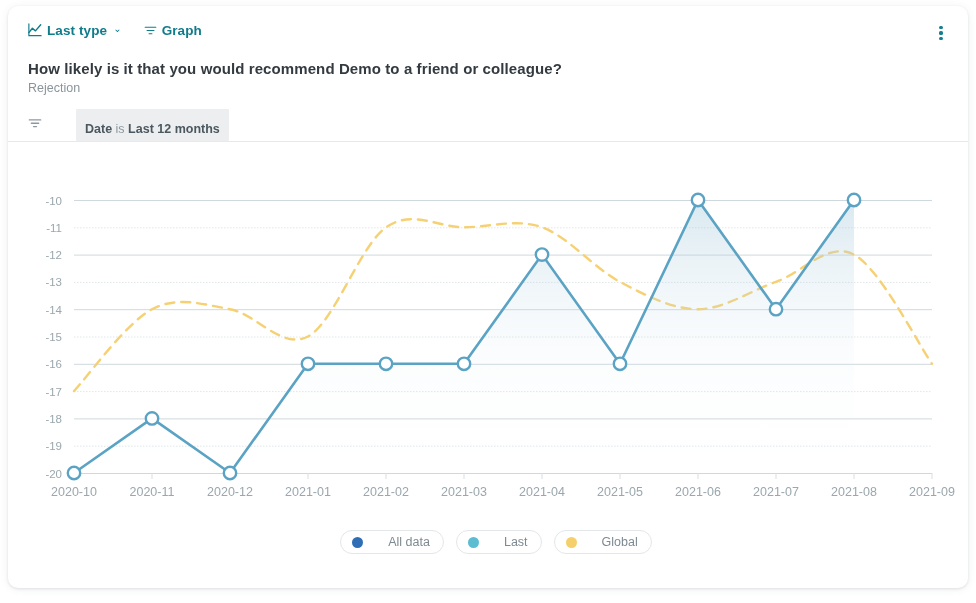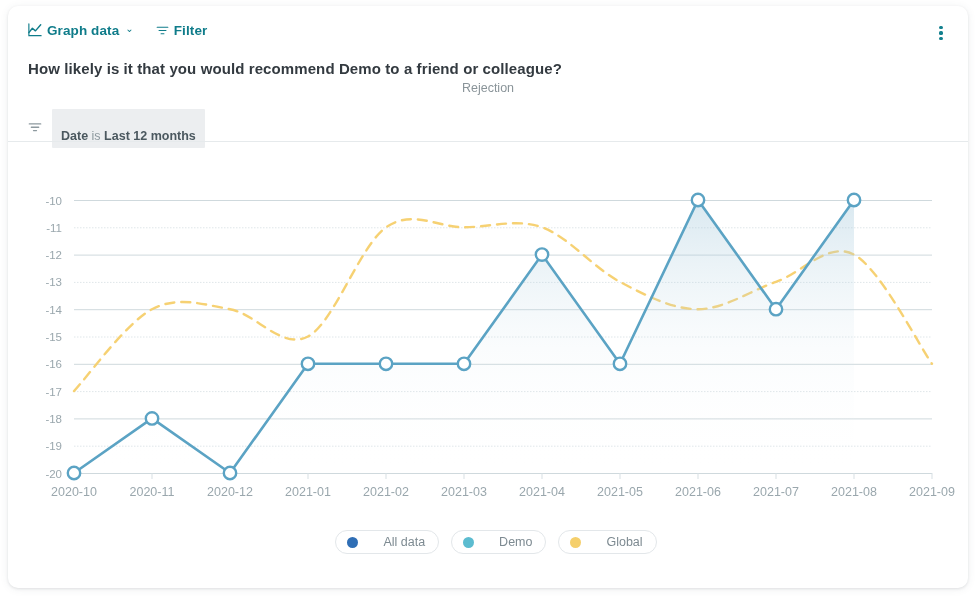"Graph data" span { text: Graph data -> Last type }
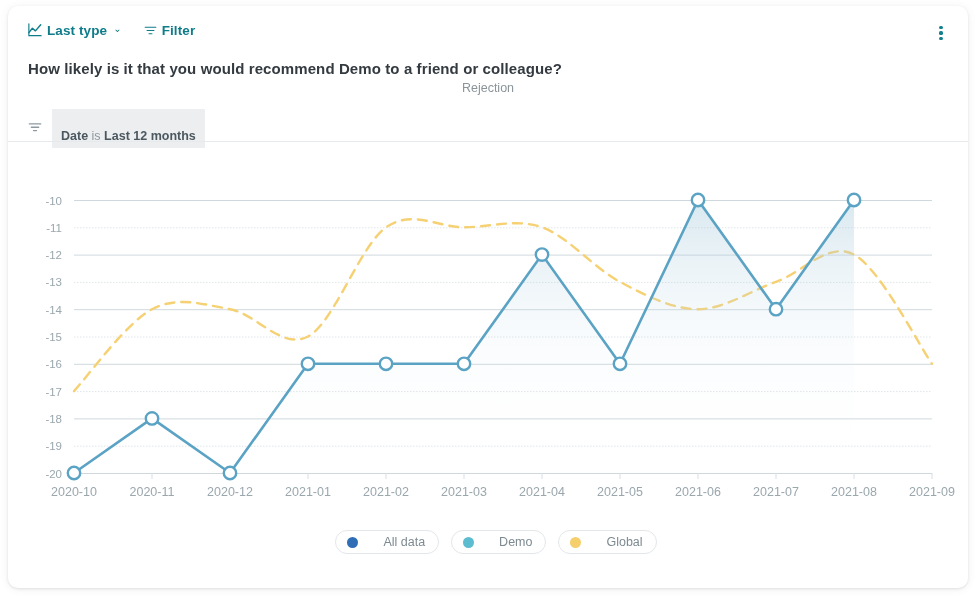"Filter" span { text: Filter -> Graph }
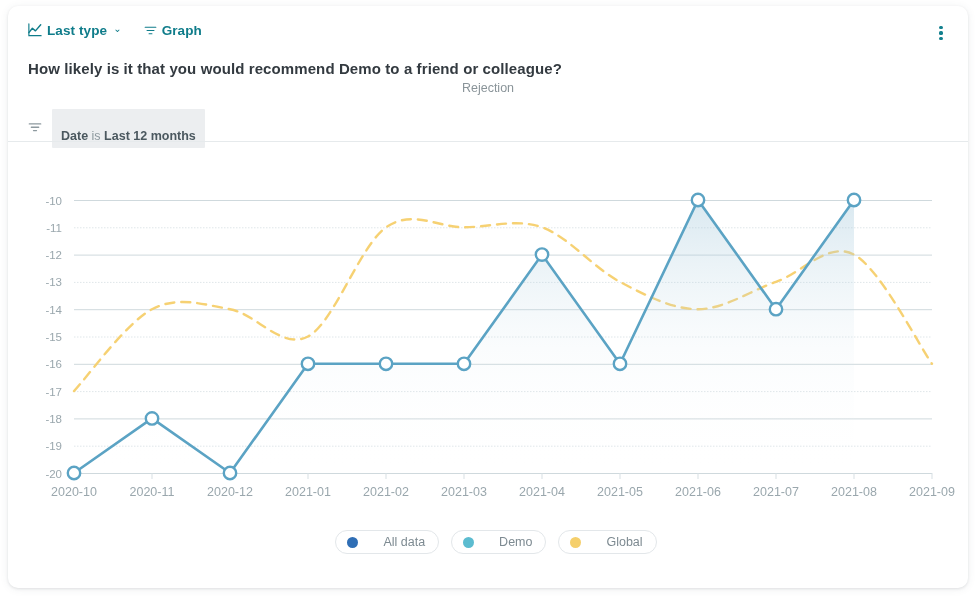"Rejection" .q-sub { text-align: center -> none }
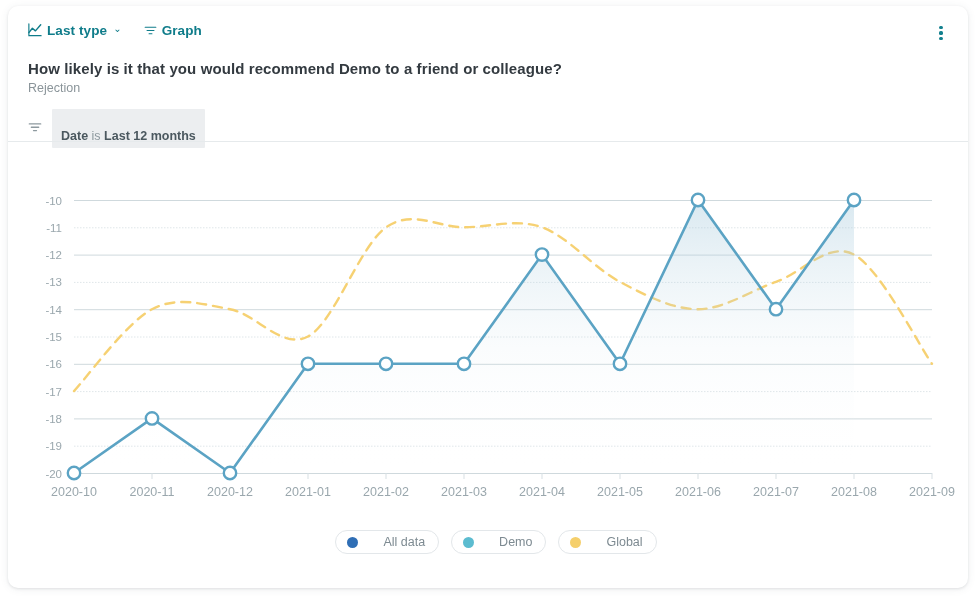"Date is Last 12 months" .pill { margin-left: none -> 24px; padding: 20px 9px 5px 9px -> 13px 9px 5px 9px }
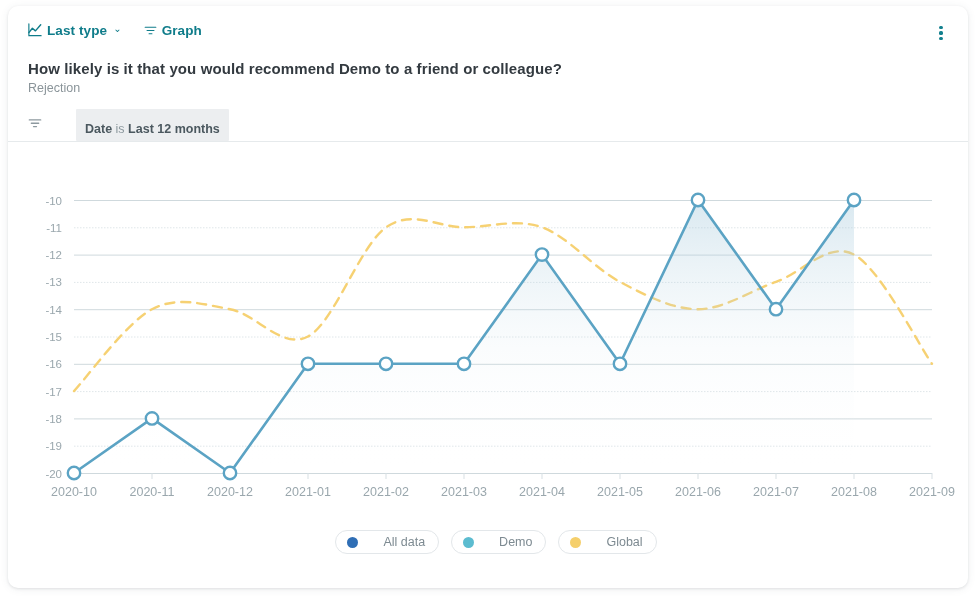"Demo" span { text: Demo -> Last }
